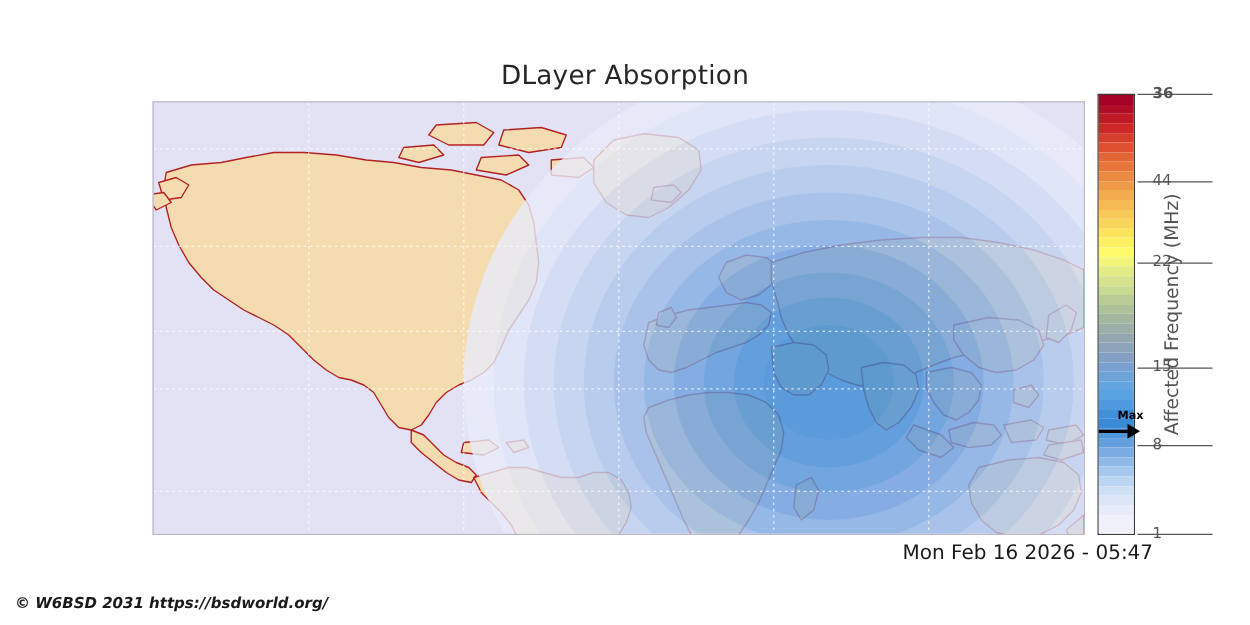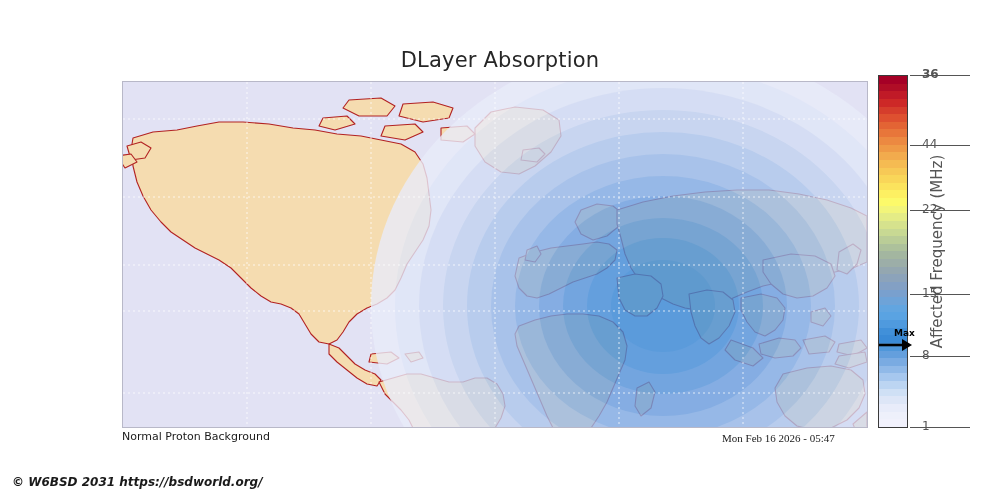"Normal Proton Background" div { html: <div>Normal Proton Background</div> -> none }
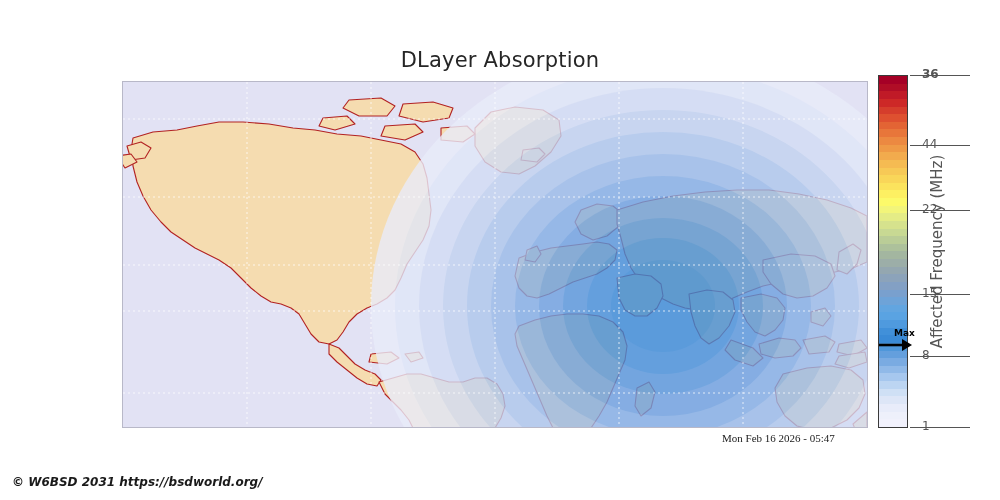"Mon Feb 16 2026 -" #timestamp { font-family: Liberation Serif, serif -> none; font-size: 11px -> 16px }
